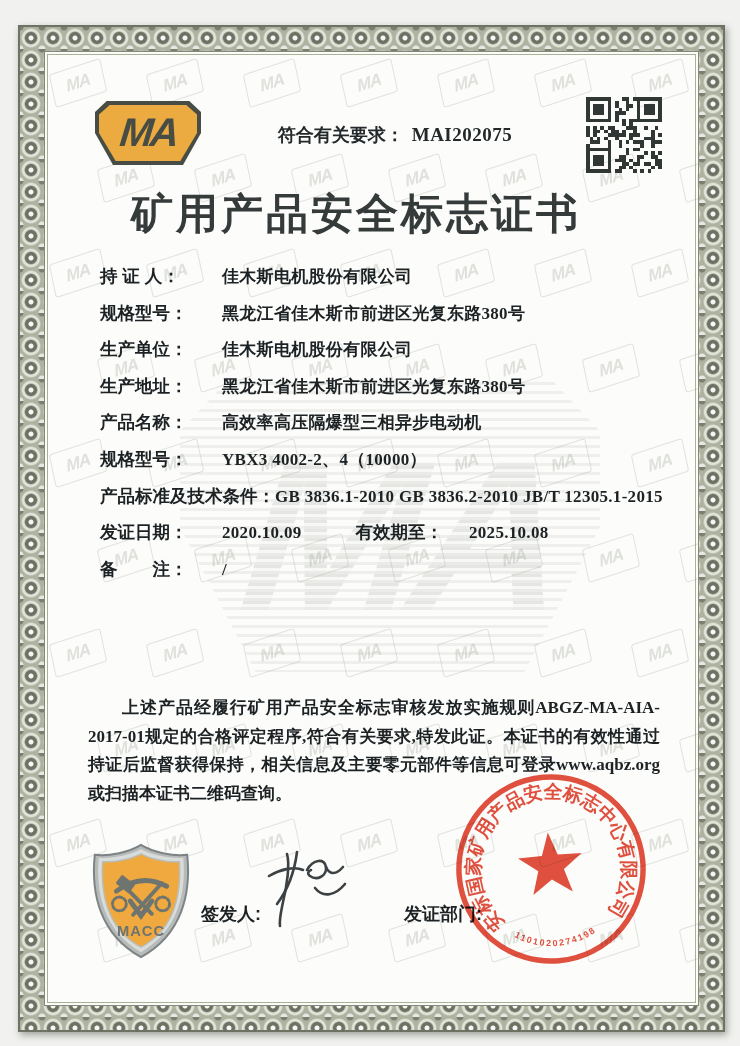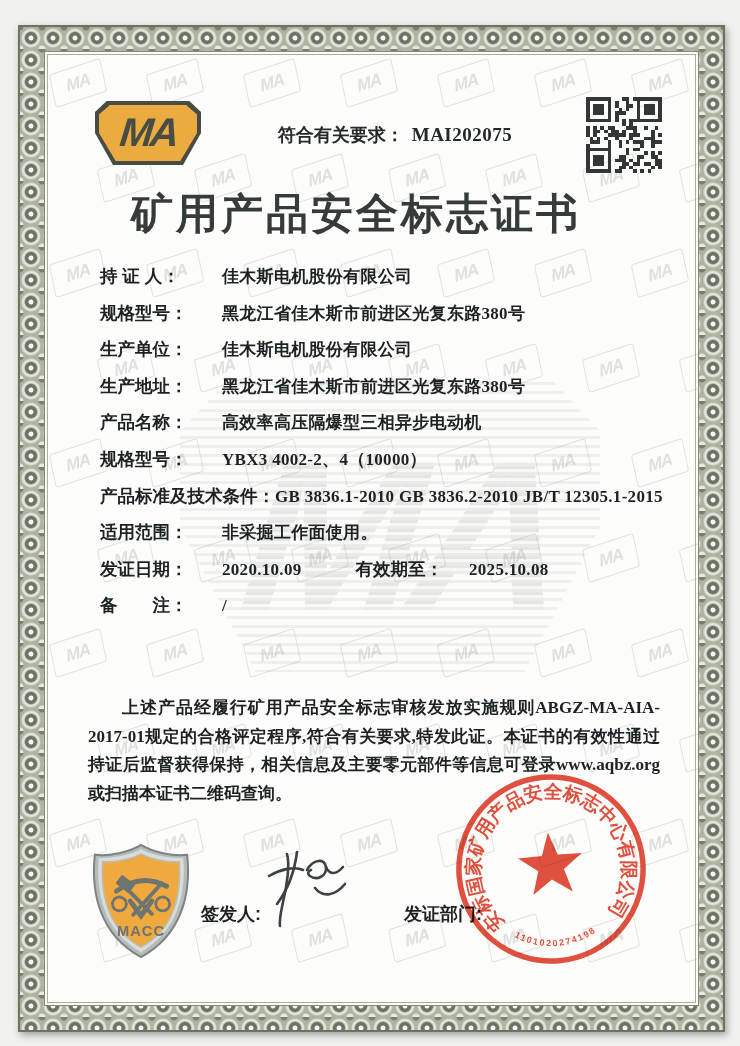"适用范围：" div.row { html: <div> <span>适用范围：</span> <span>非采掘工作面使用。</span> </div> -> none }
